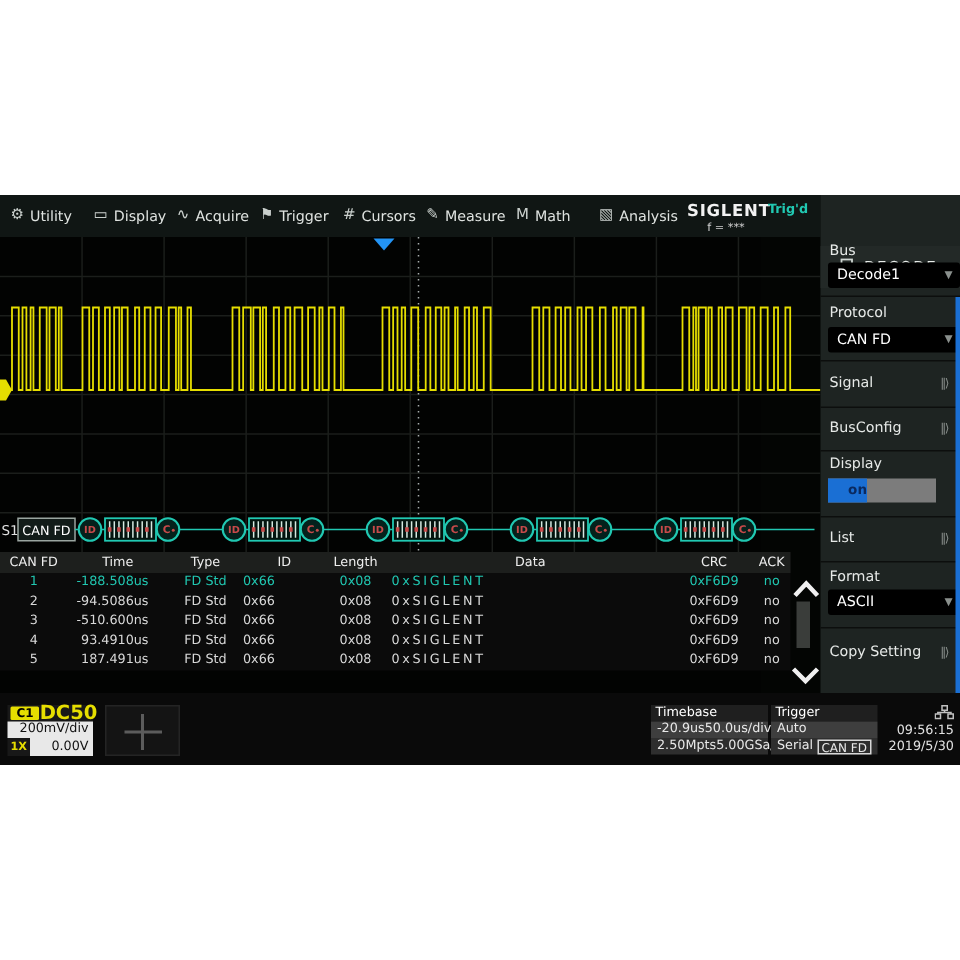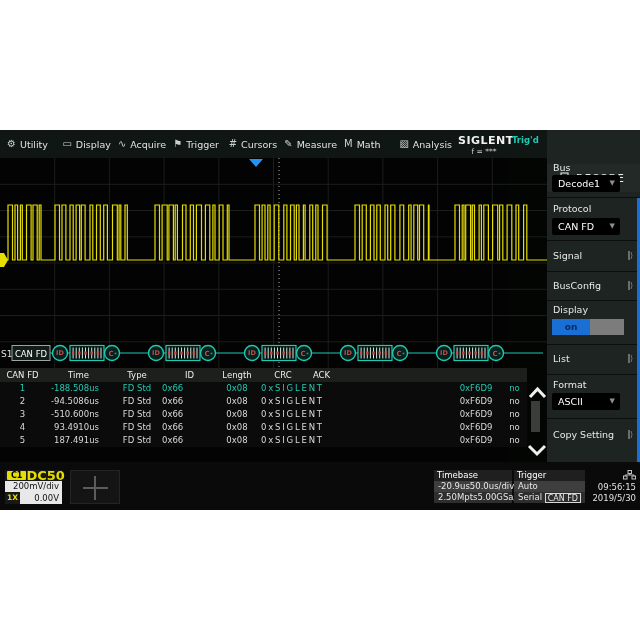"Decode1" .sb-select { right: 20px -> 0 }
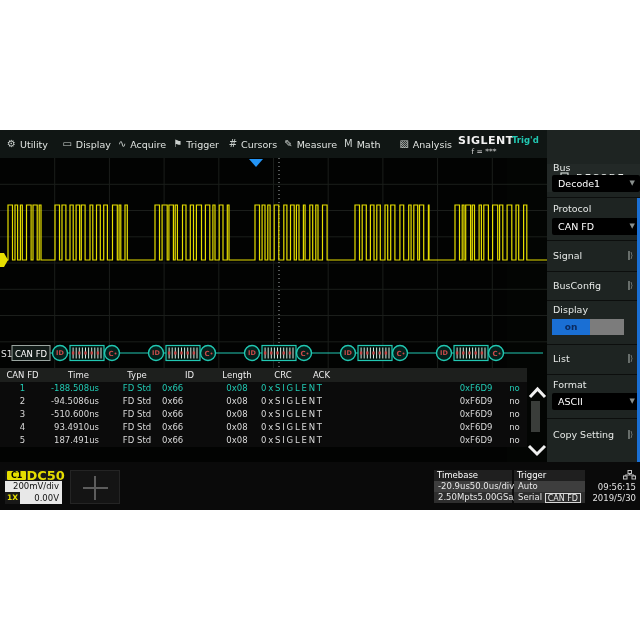"on" .toggle-on { text-align: center -> right; width: 38px -> 26px }
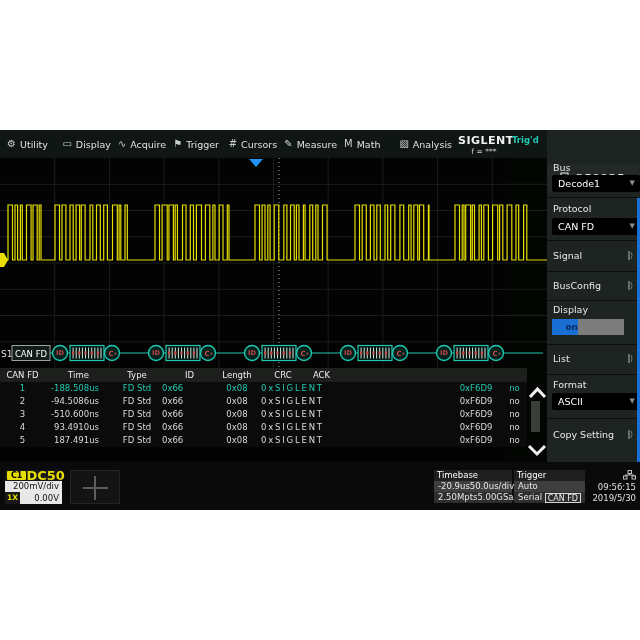"Data" div.tcell { html: none -> <div>Data</div> }
